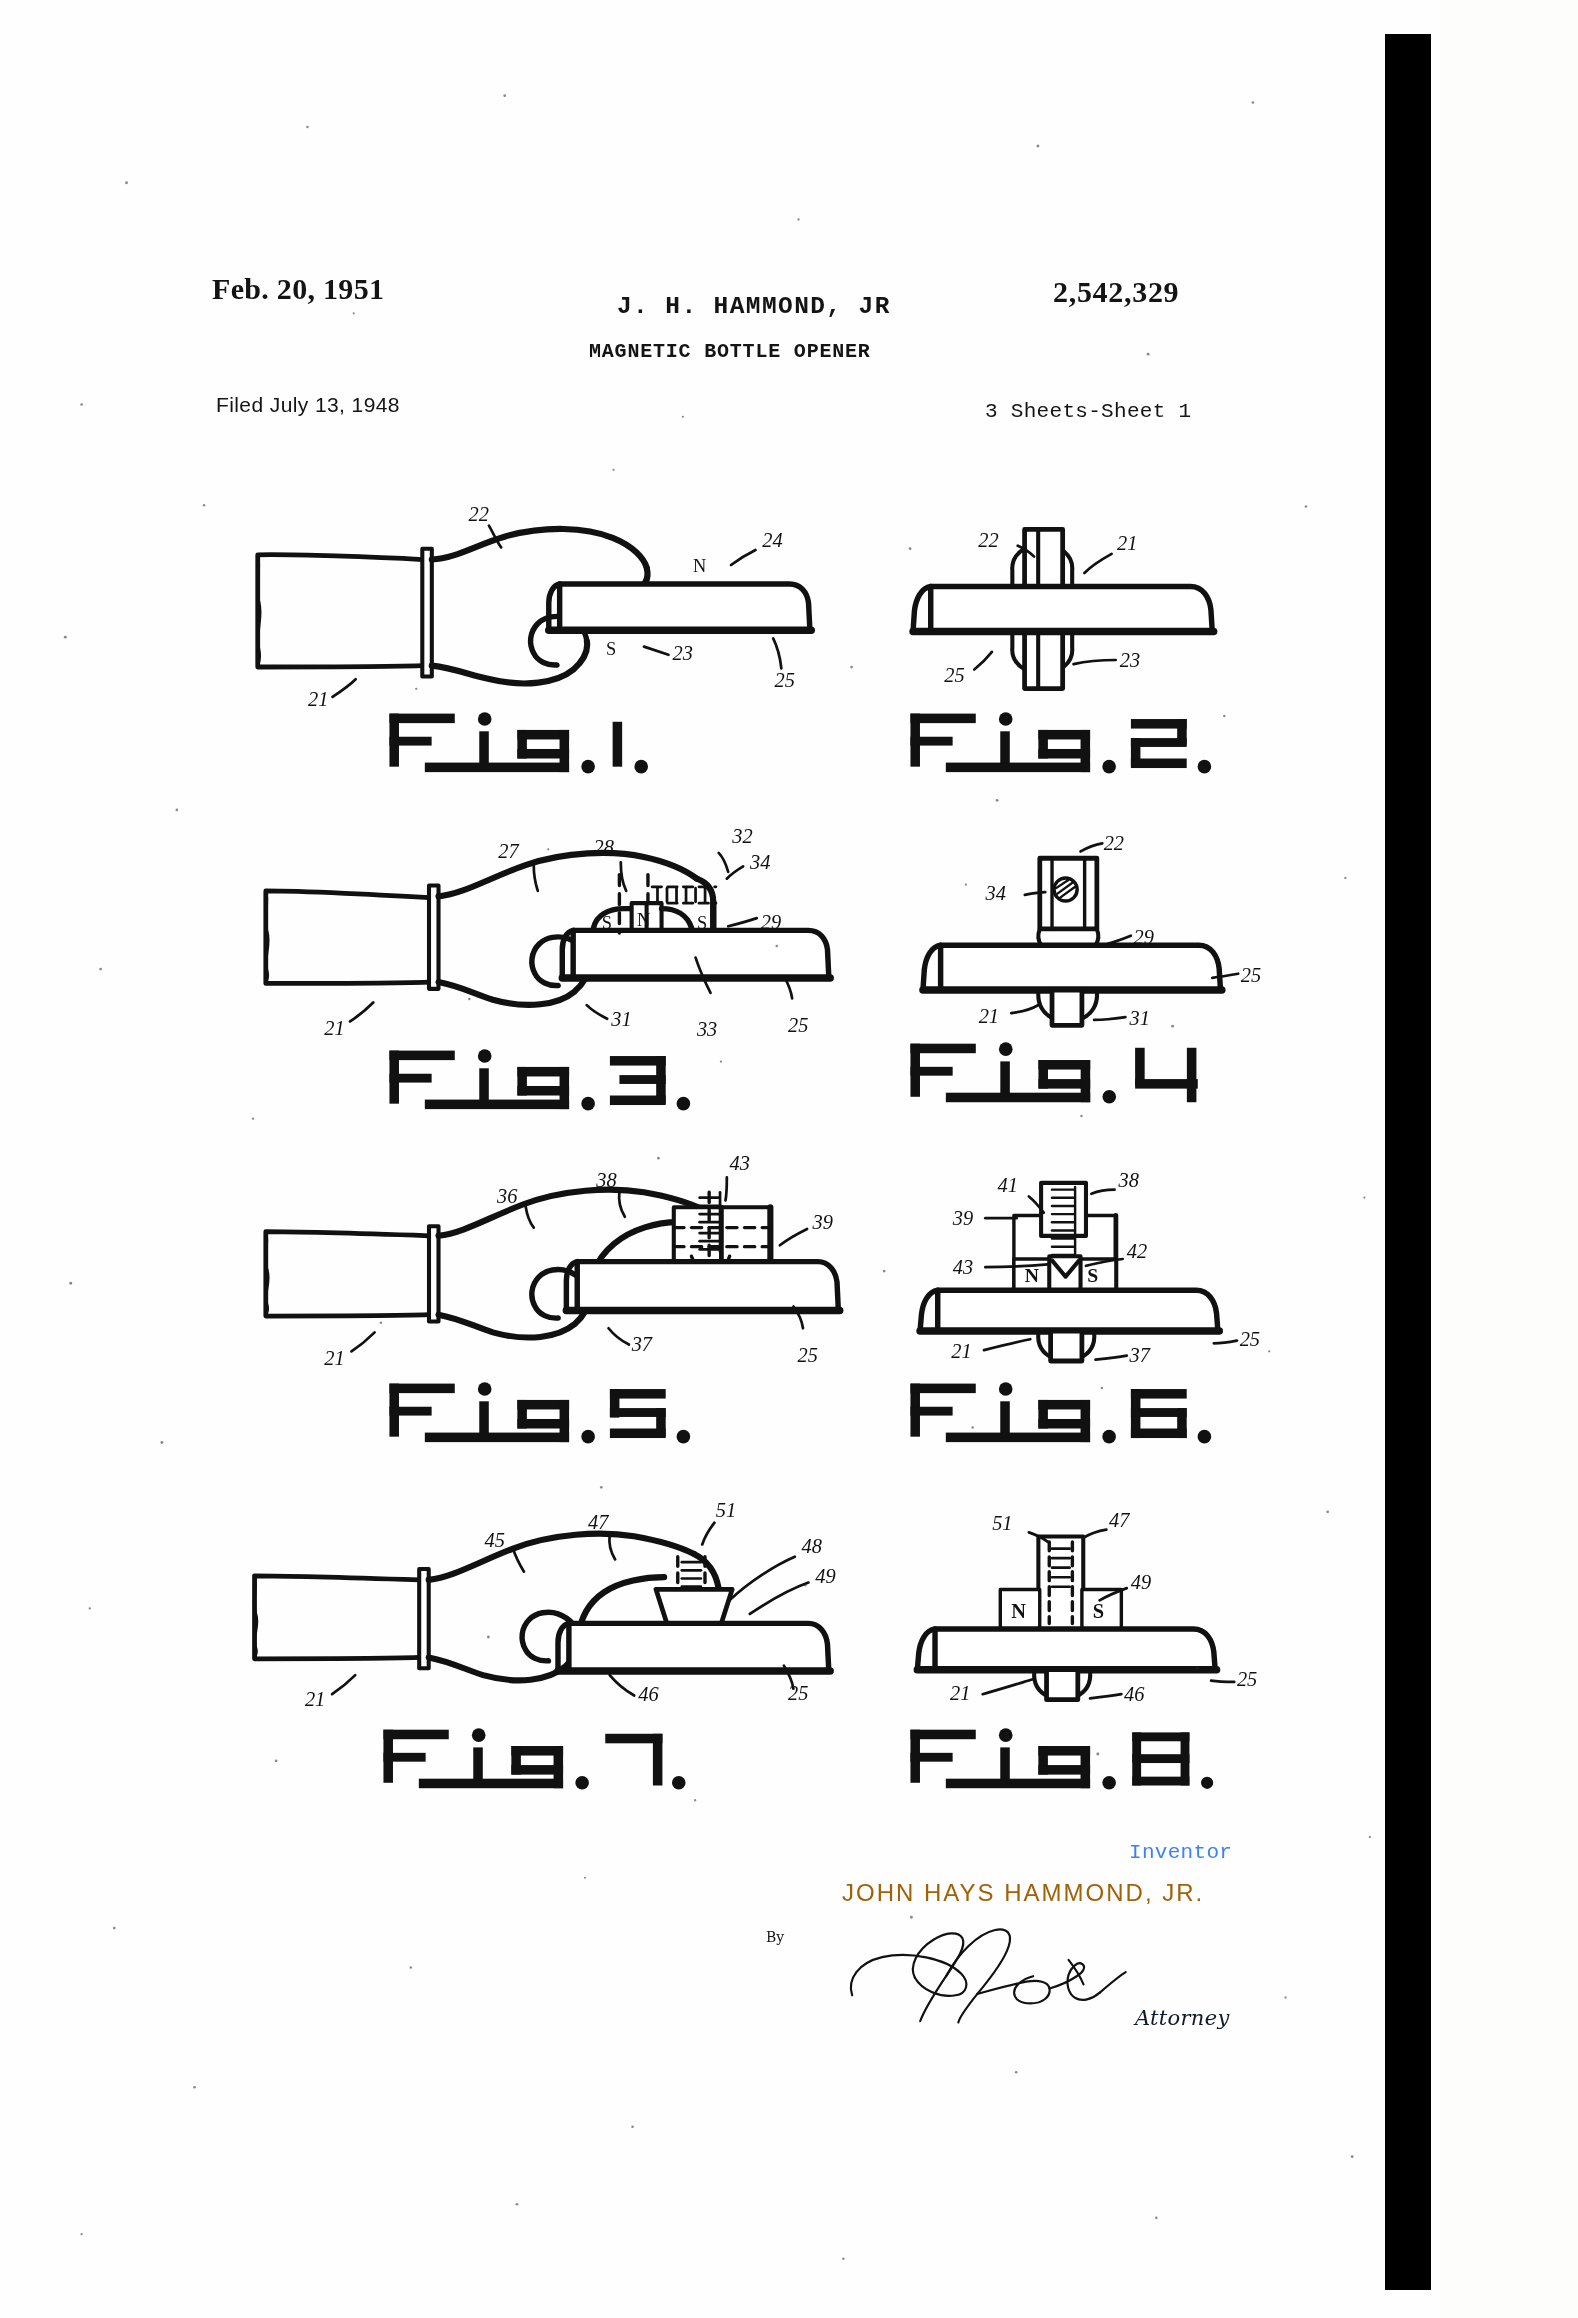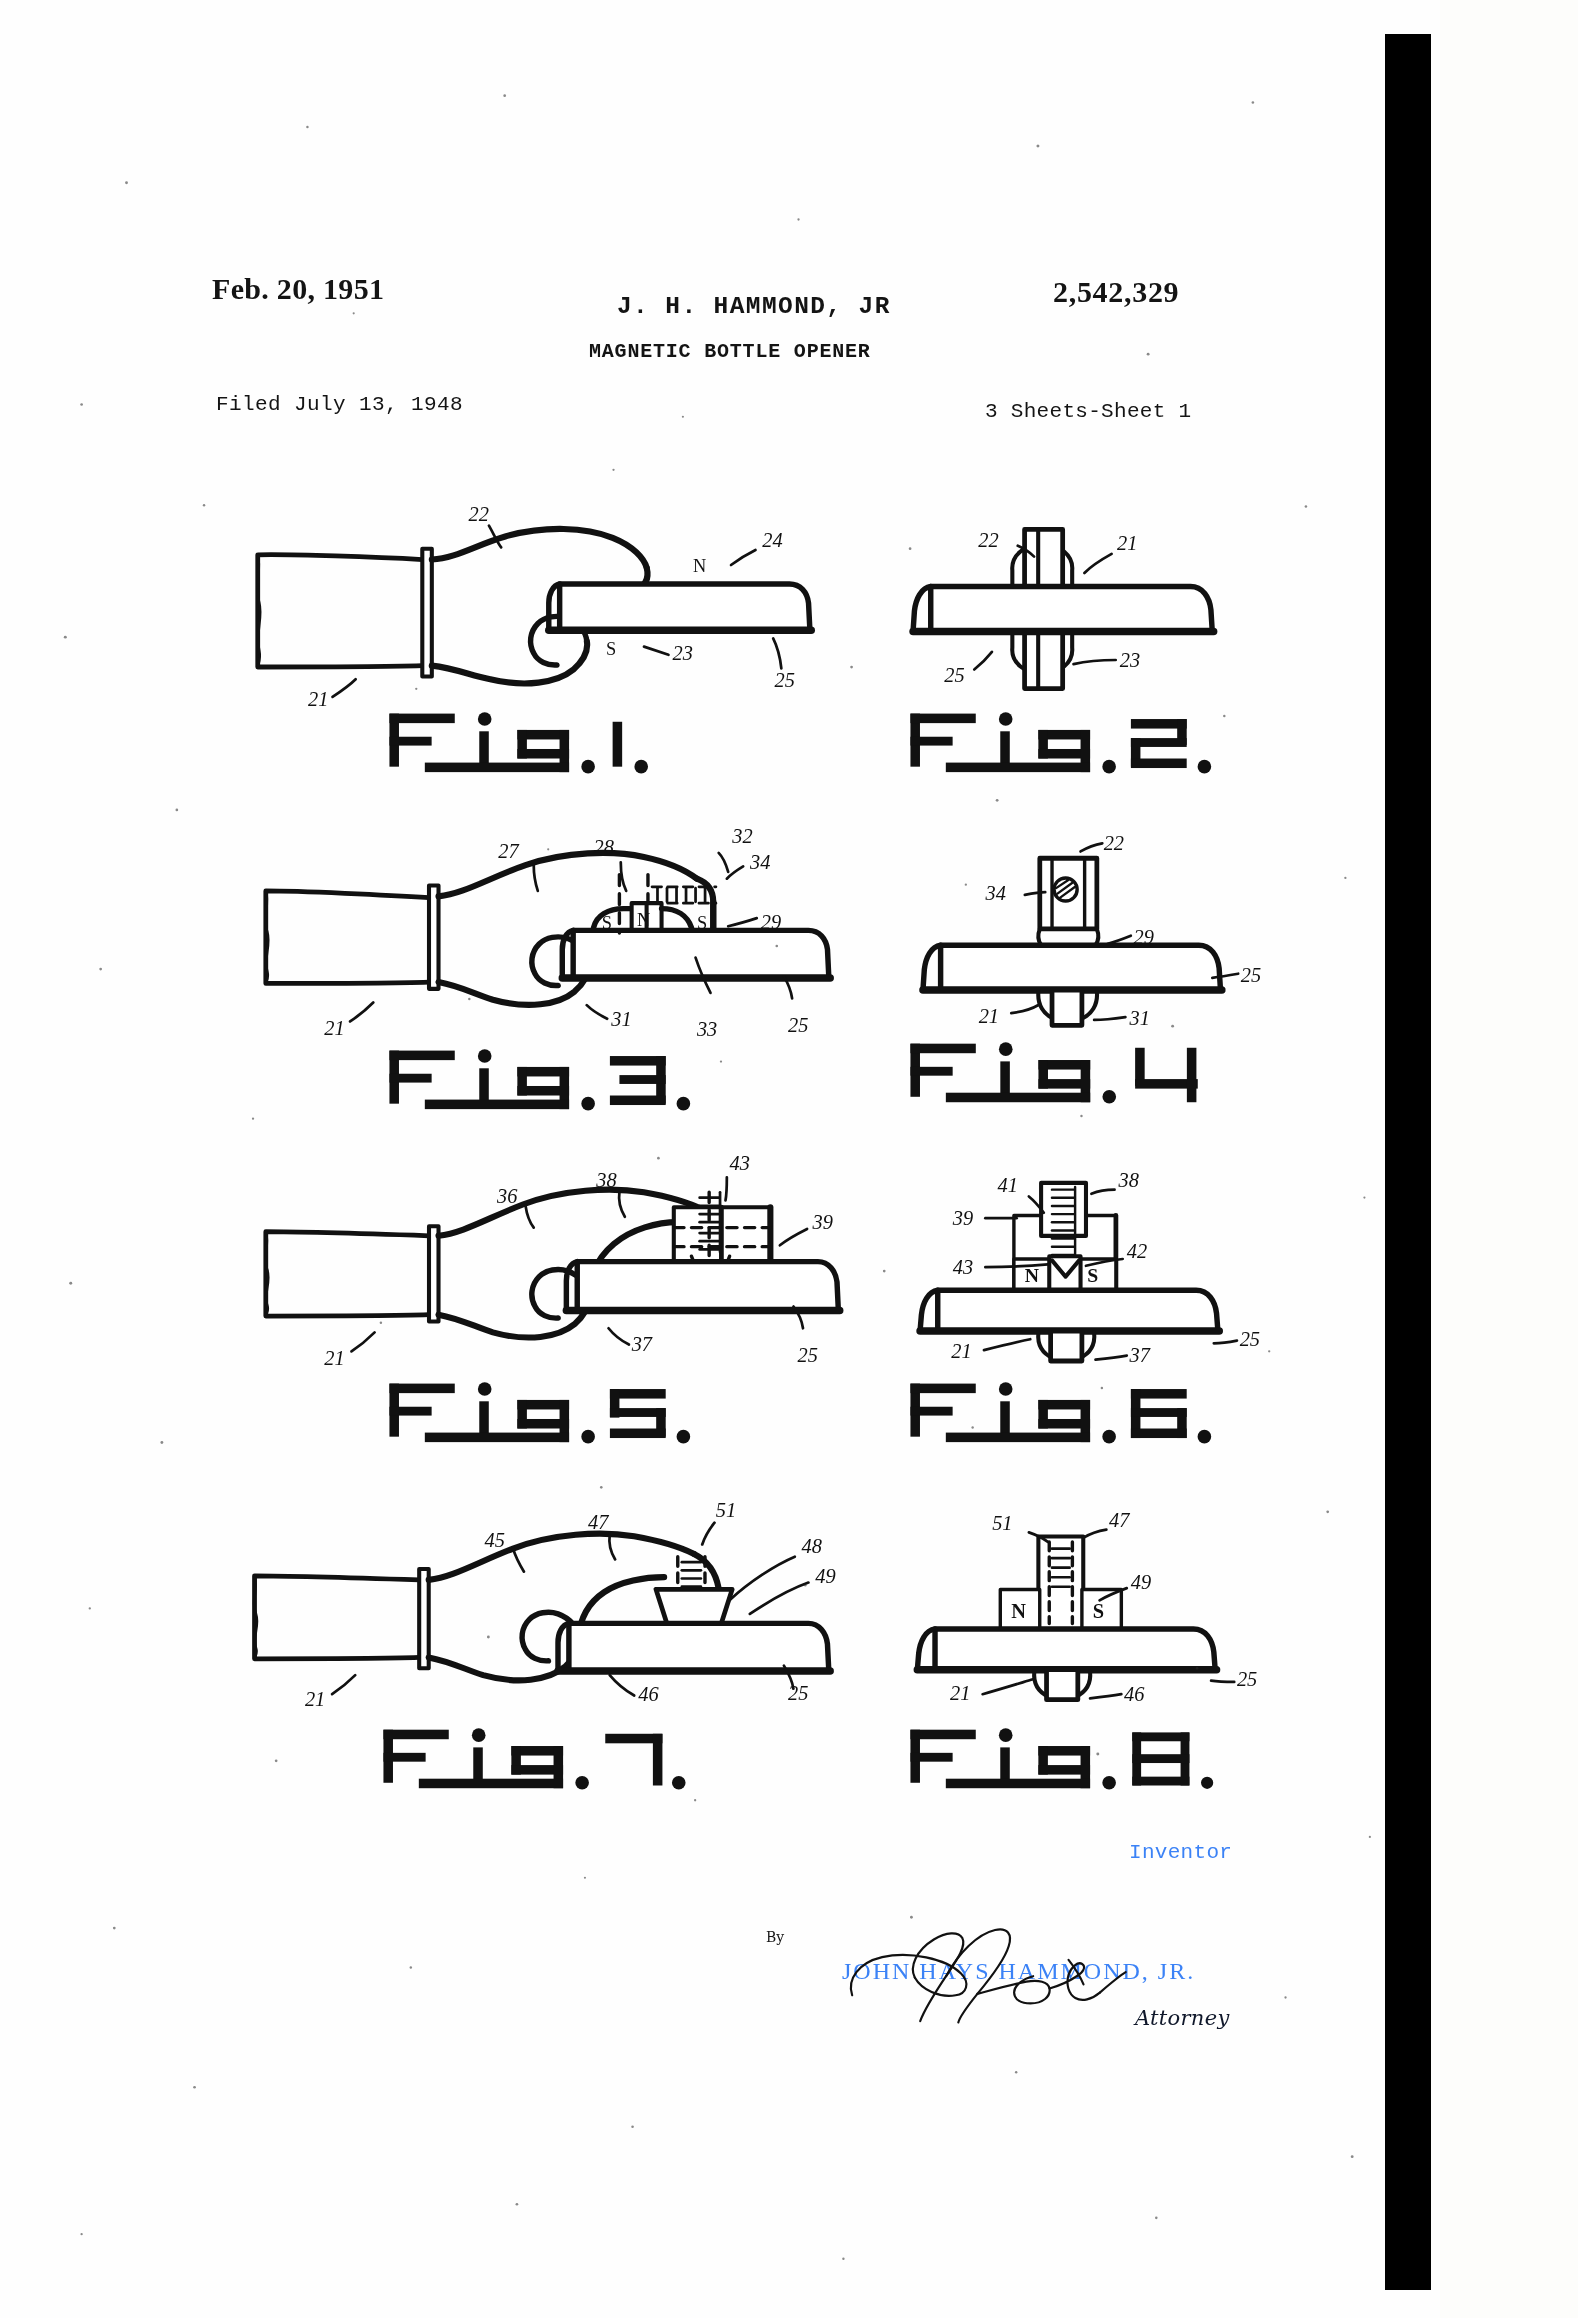"Filed July 13, 1948" .hdr-filed { font-family: Liberation Mono, monospace -> Liberation Sans, sans-serif }
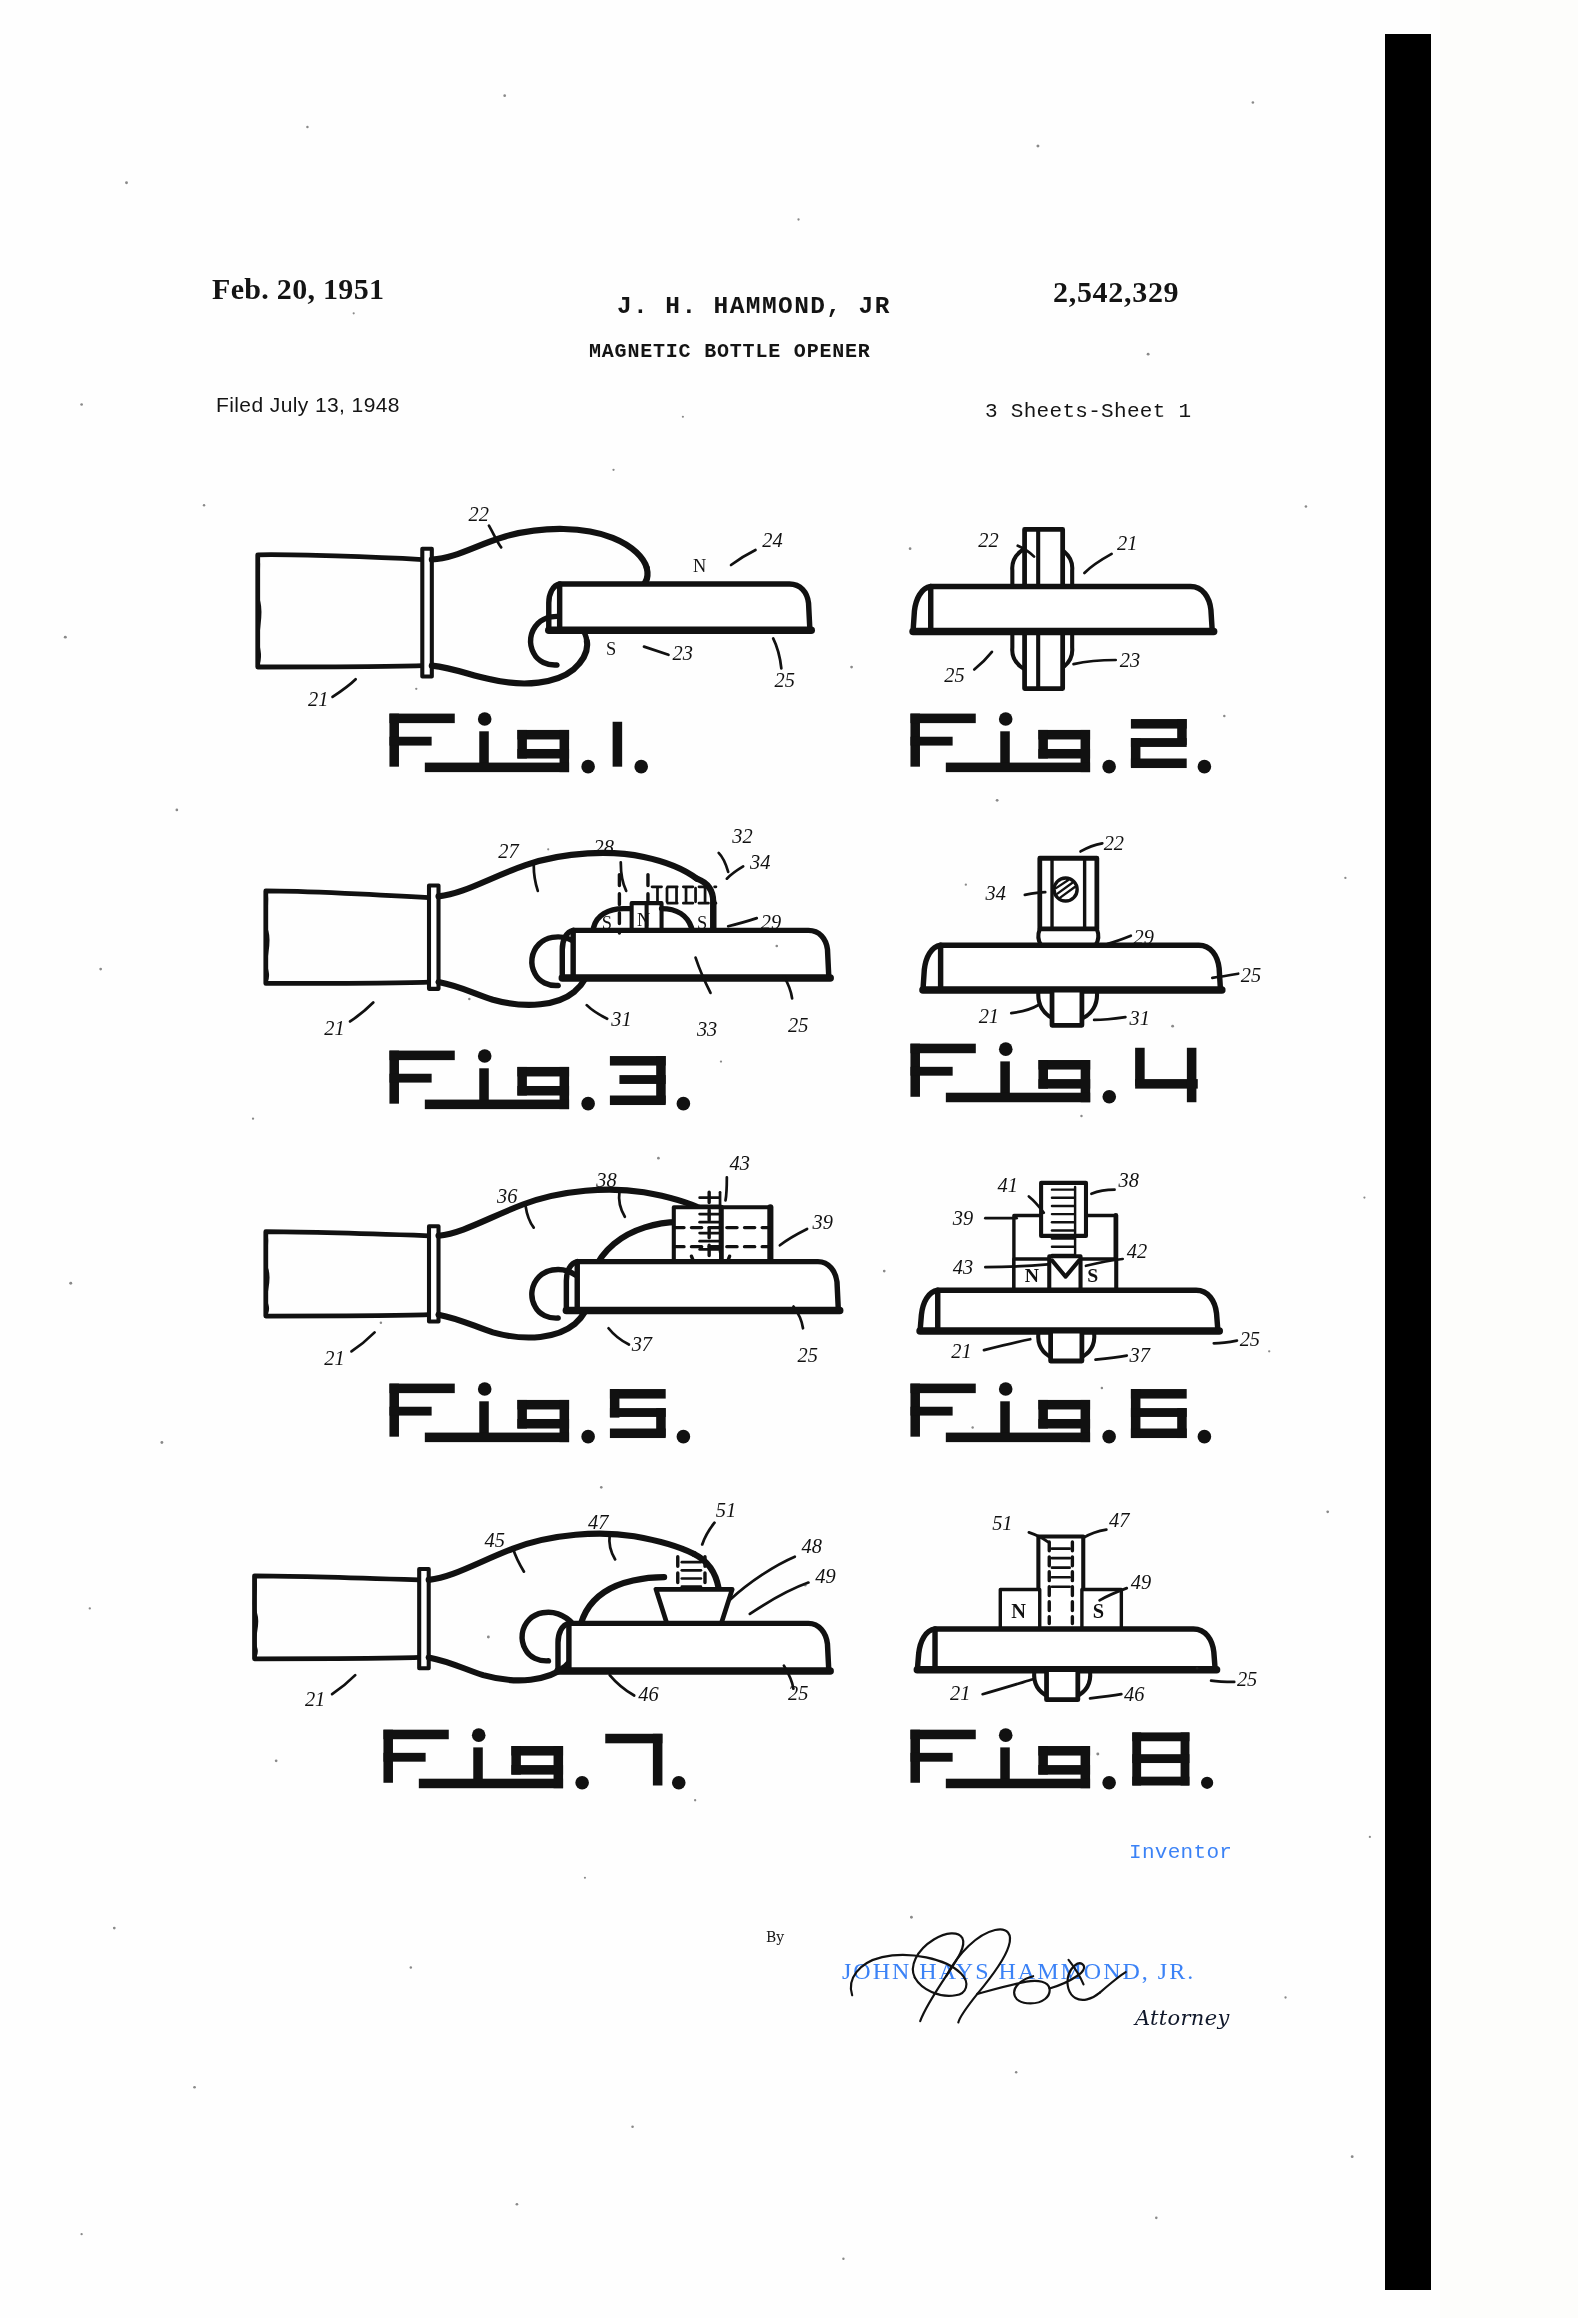"JOHN HAYS HAMMOND, JR." .sig-name { color: #3b82f6 -> #a16207; font-family: Liberation Serif, serif -> Liberation Sans, sans-serif; top: 1958px -> 1879px }
